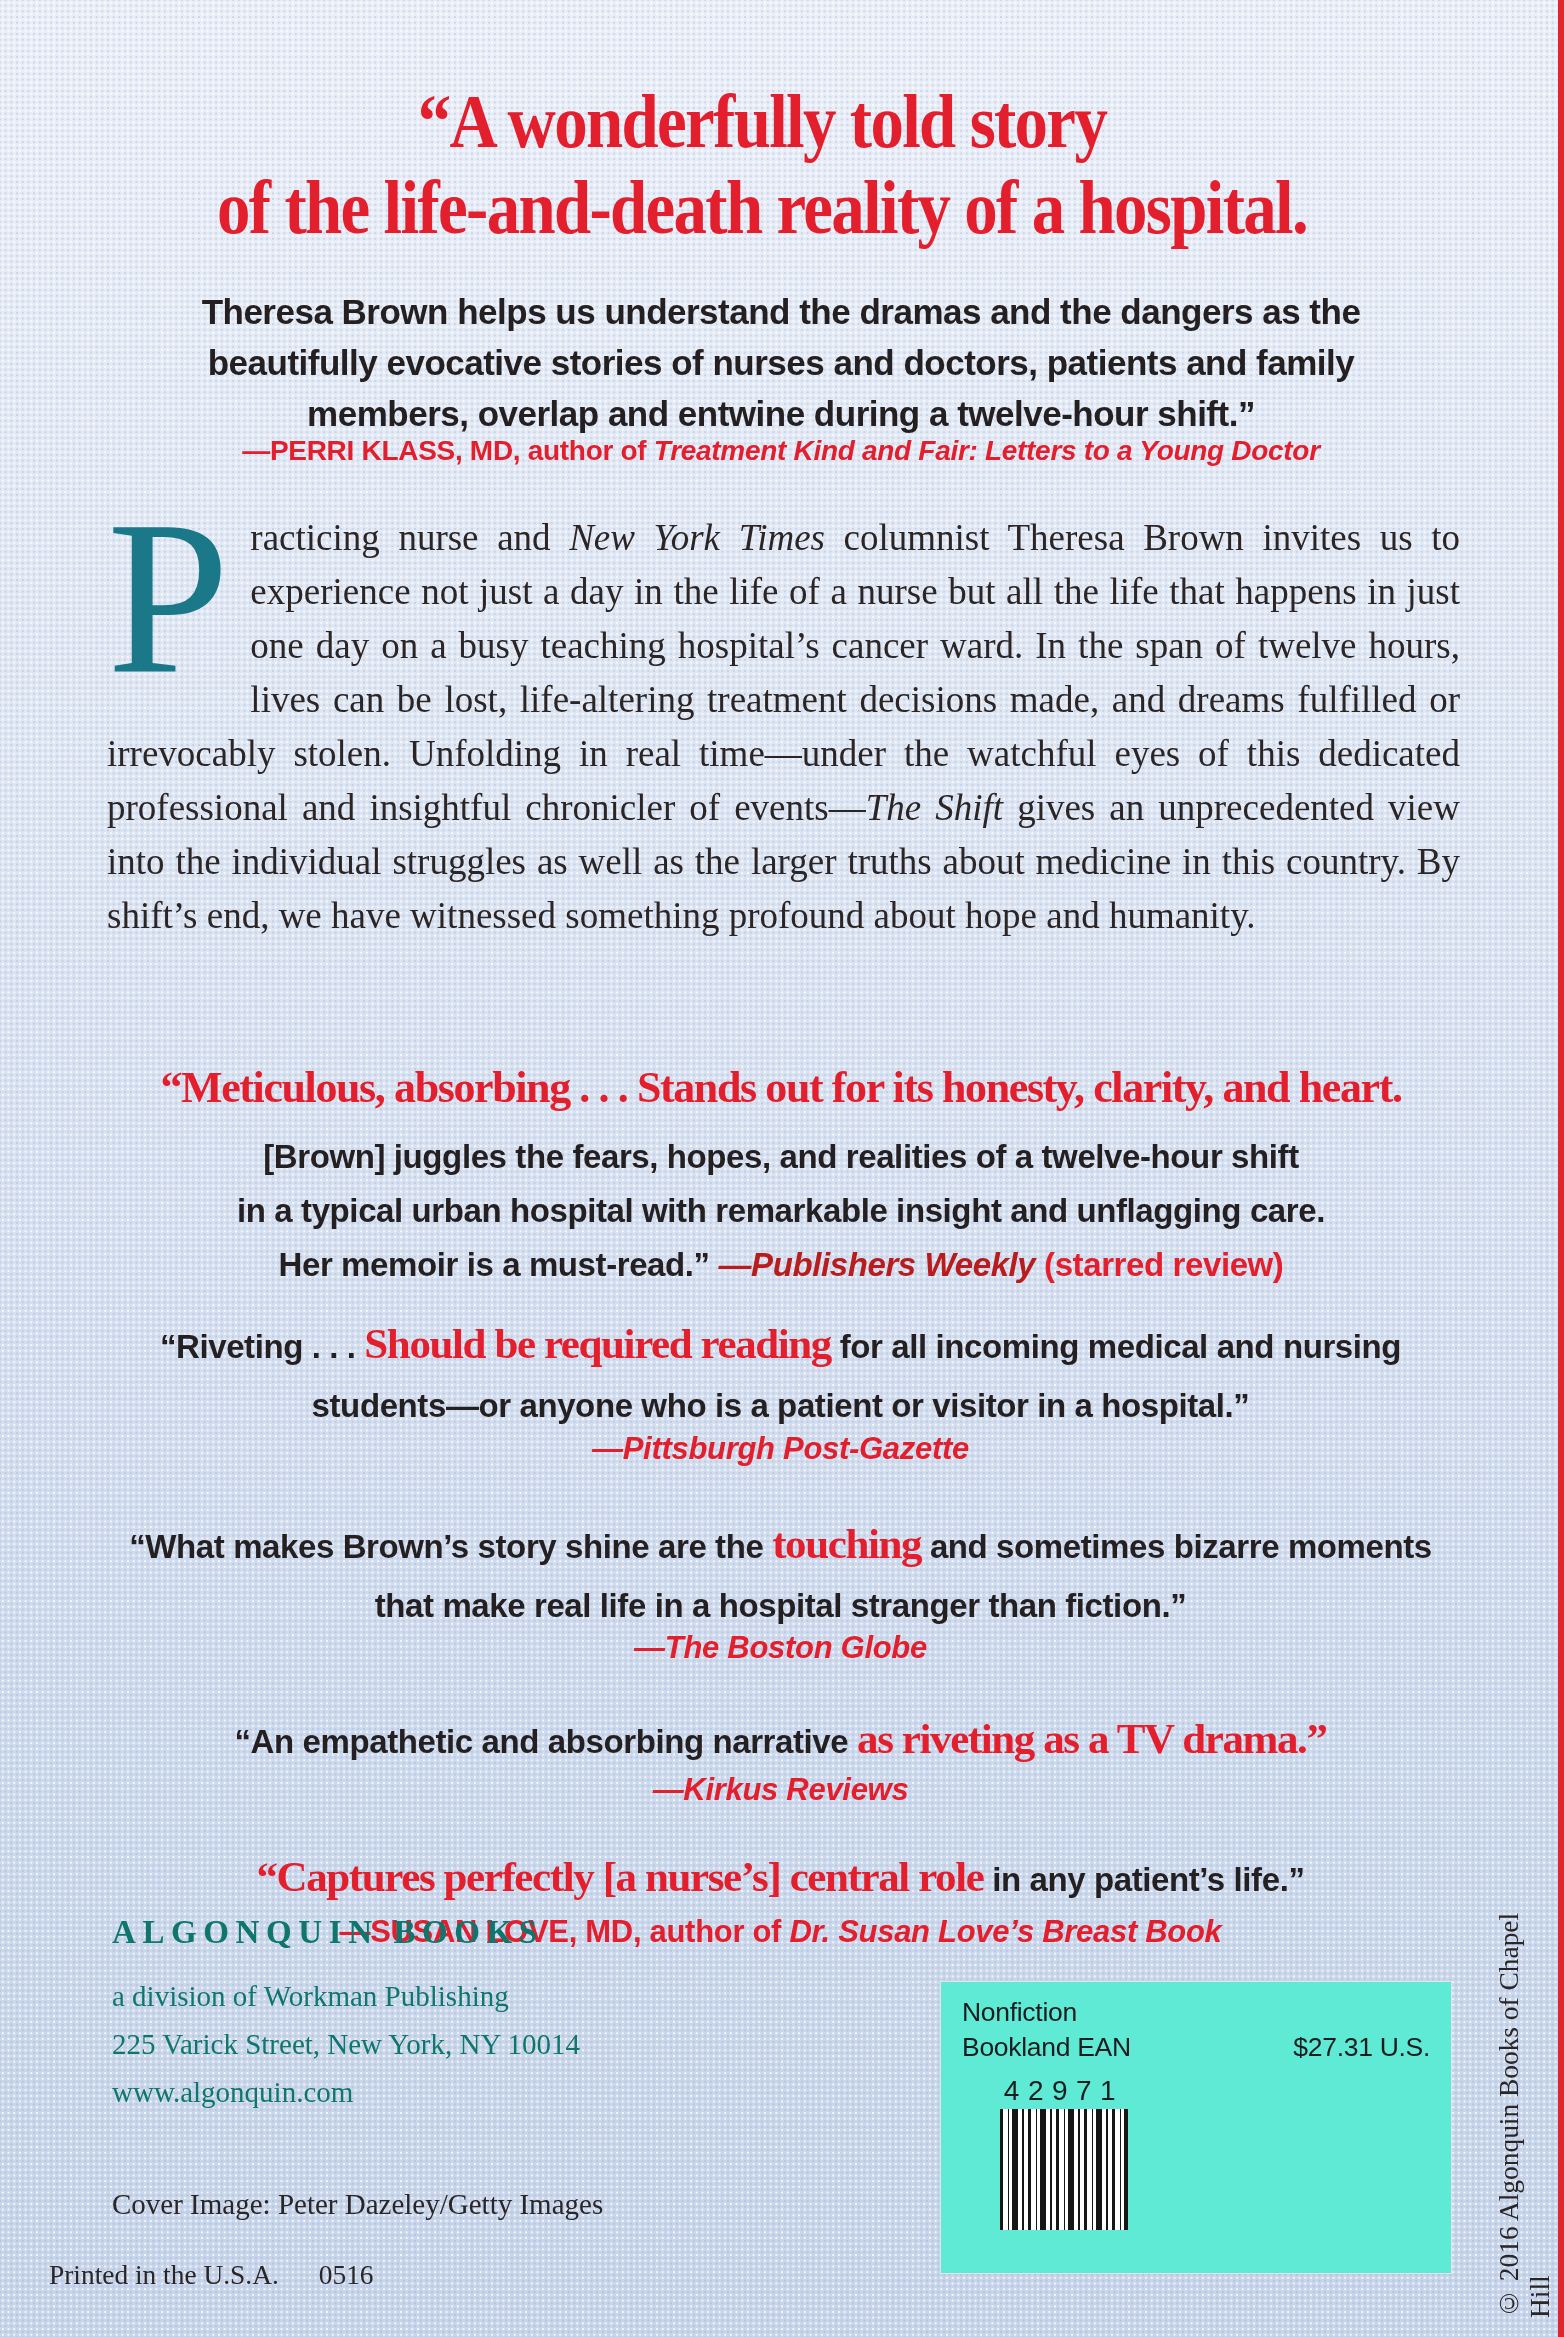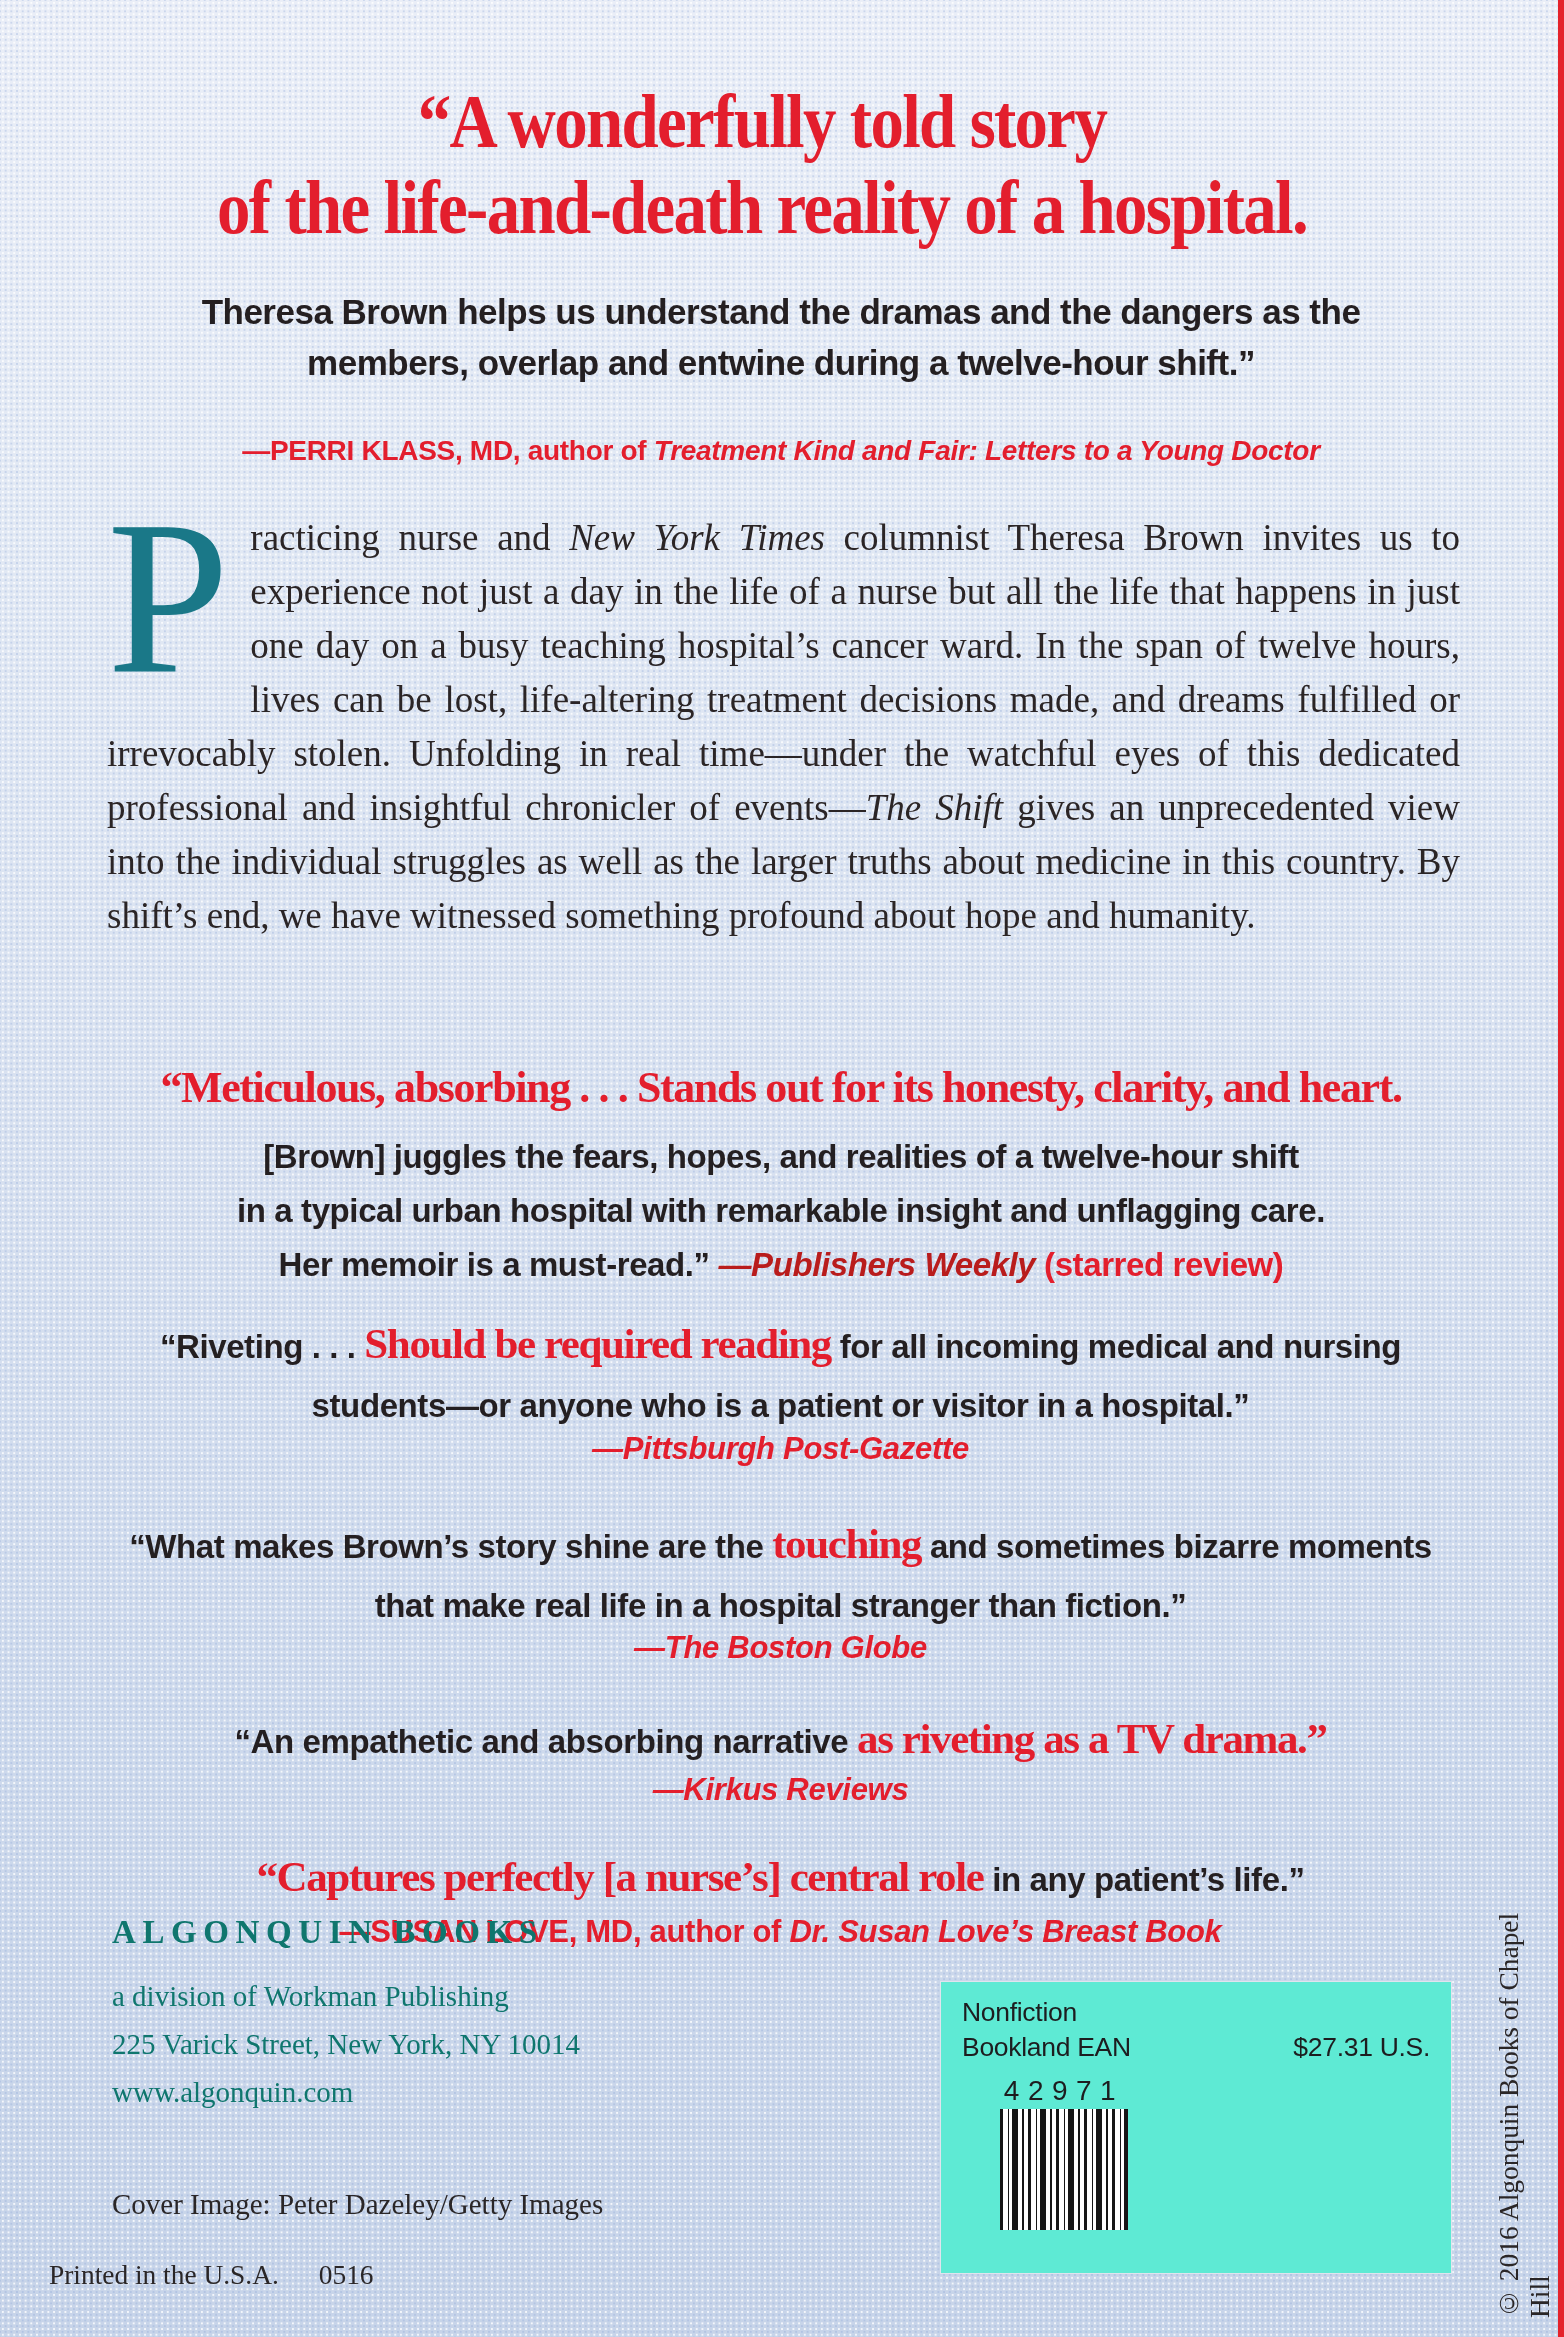"beautifully evocative stories of nurses" div { html: none -> <div>beautifully evocative stories of nurses and doctors, patients and family</div> }
